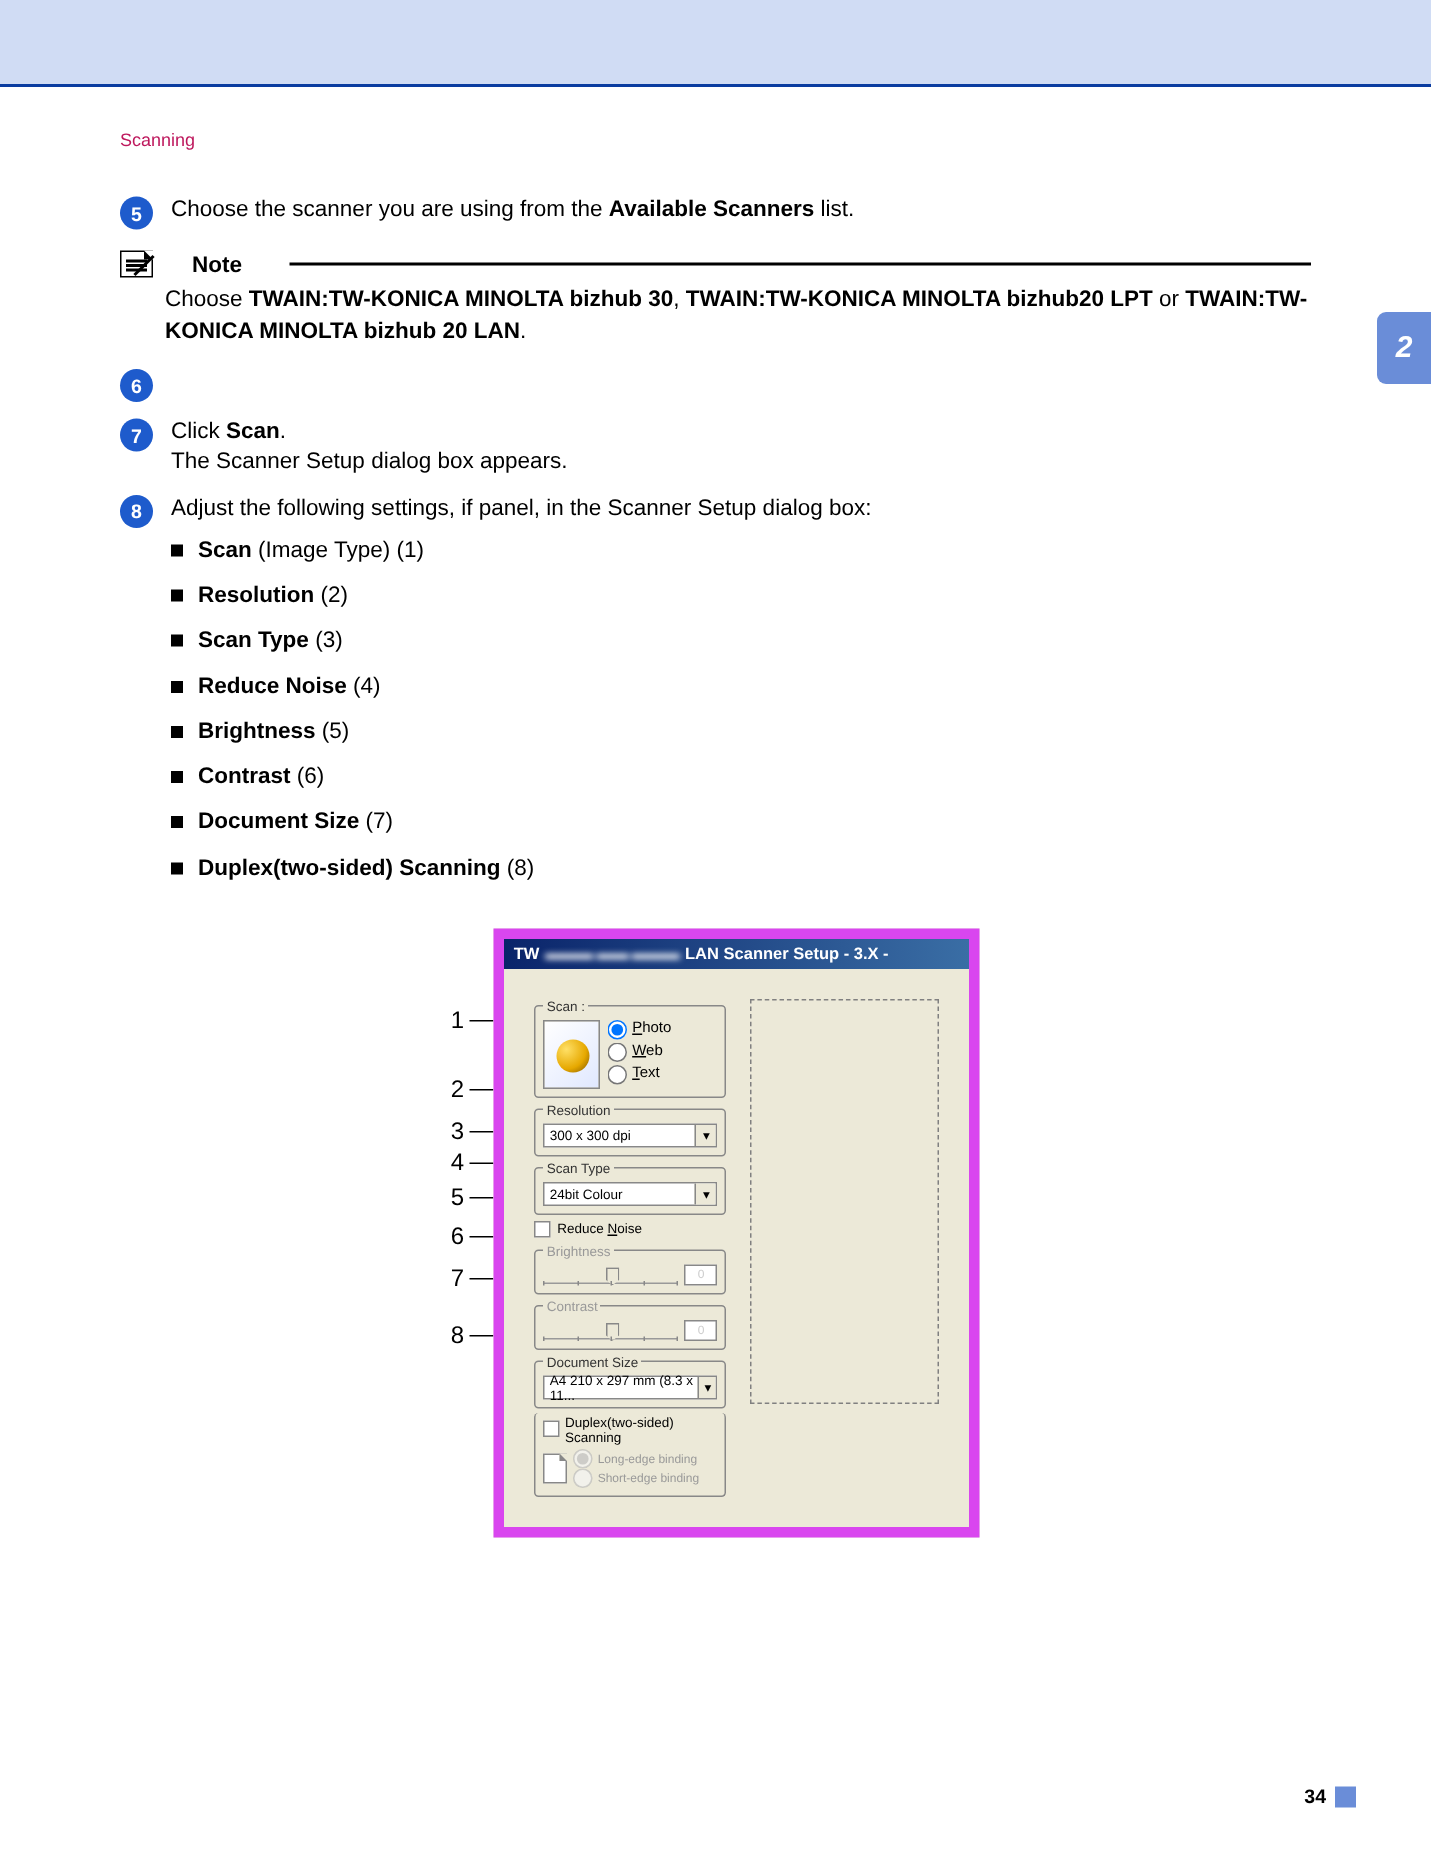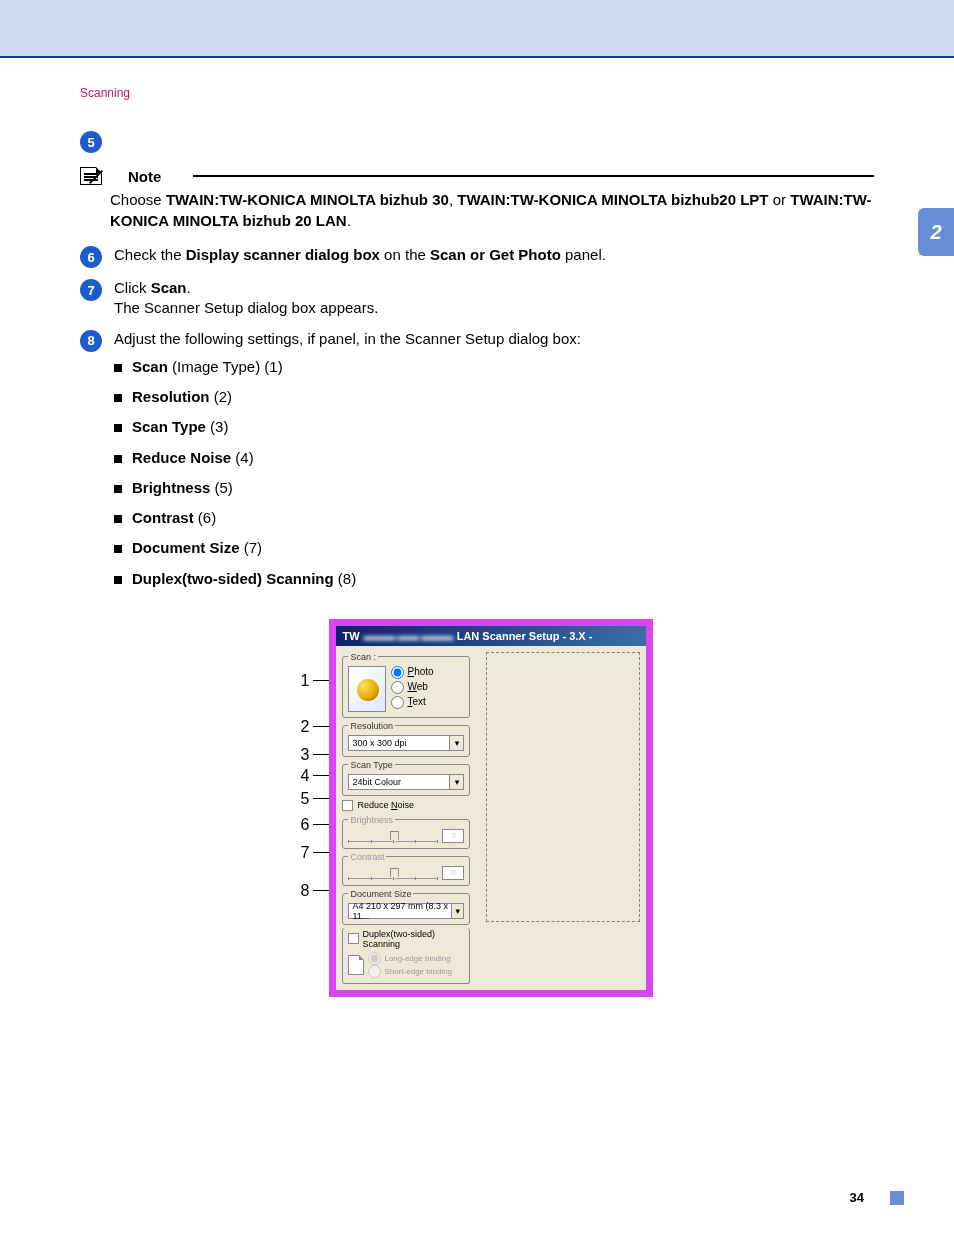"Choose the scanner you are" div.step-body { html: none -> <div> <span>Choose the scanner you are using from the </span><span>Available Scanners</span><span> list.</span> </div> }
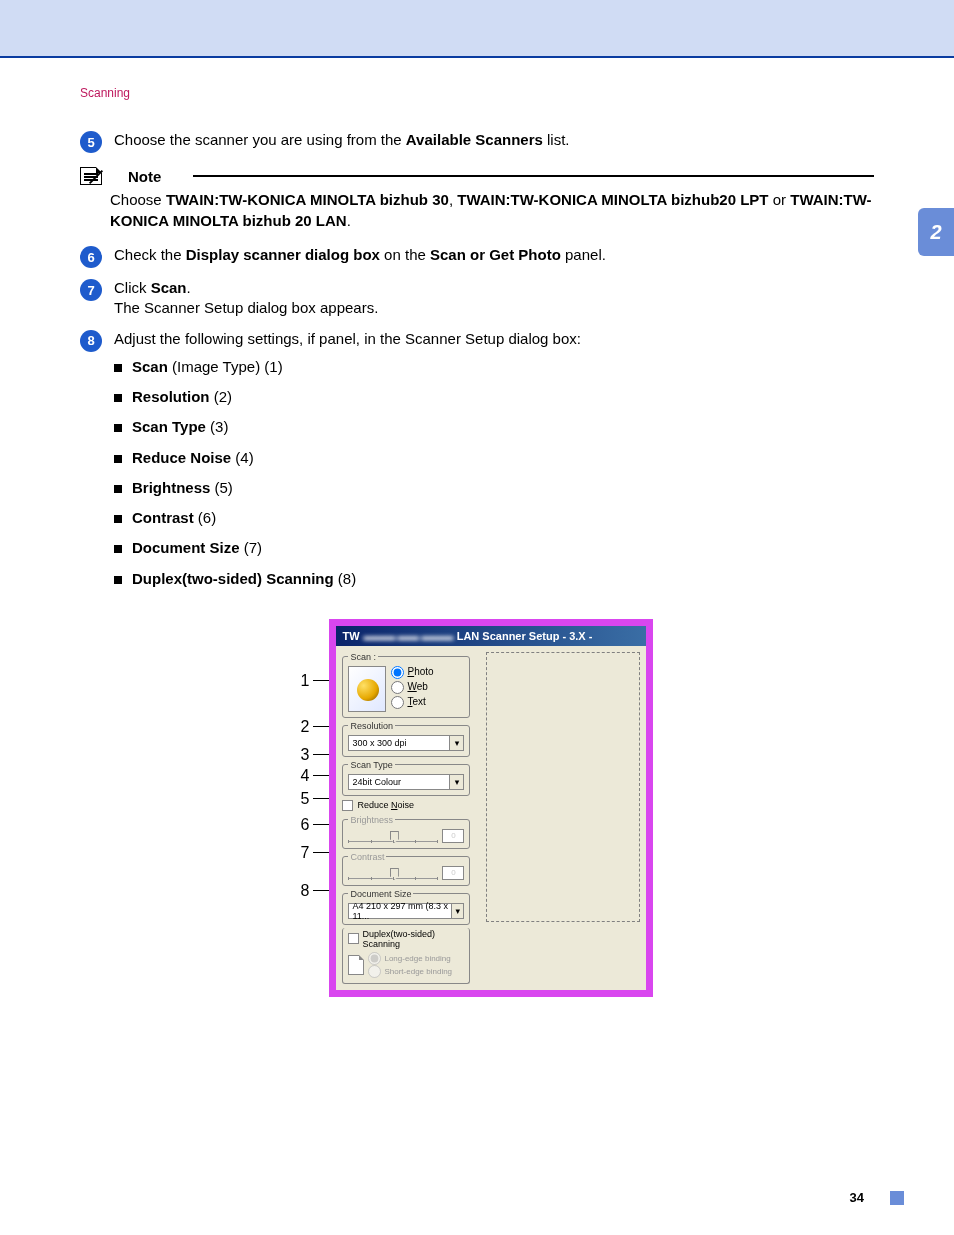"Check the Display scanner dialog" div.step-body { html: <div> <span>Check the </span><span>Display scanner dialog box</span><span> on the </span><span>Scan or Get Photo</span><span> panel.</span> </div> -> none }
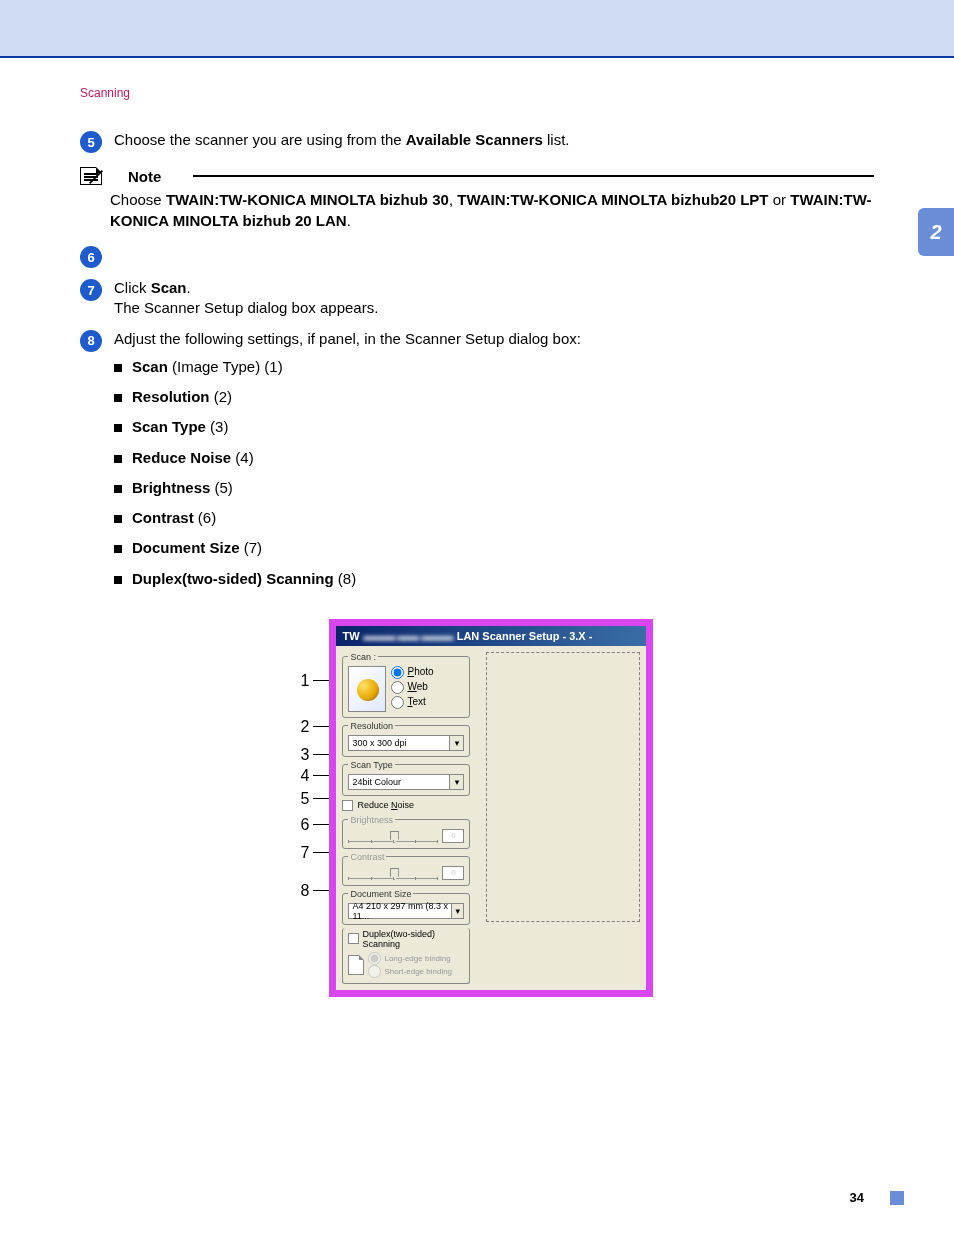"Scan :" .dialog-body { padding: 6px -> 20px }
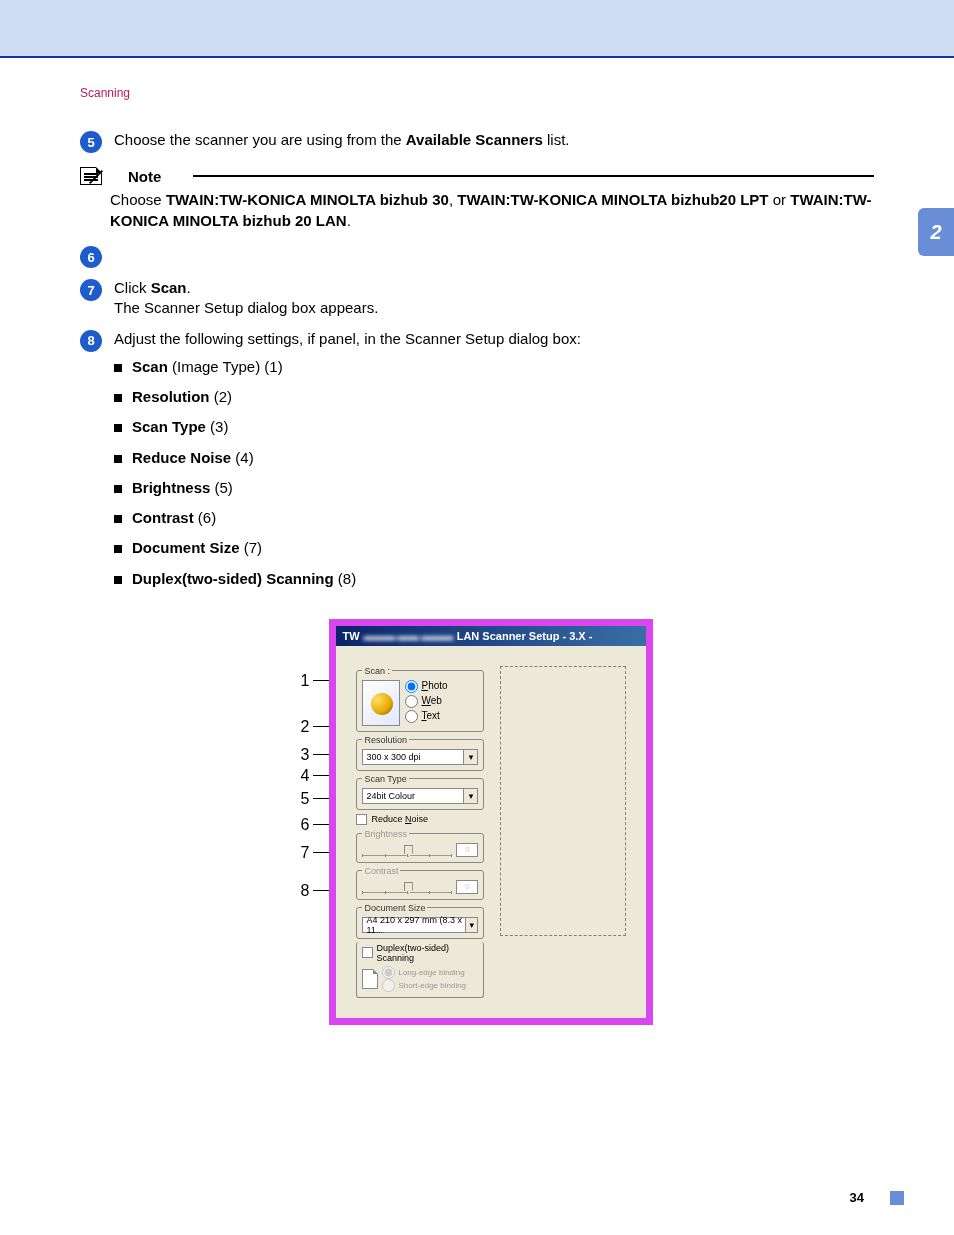"34" .page-bottom { gap: 26px -> 6px }
